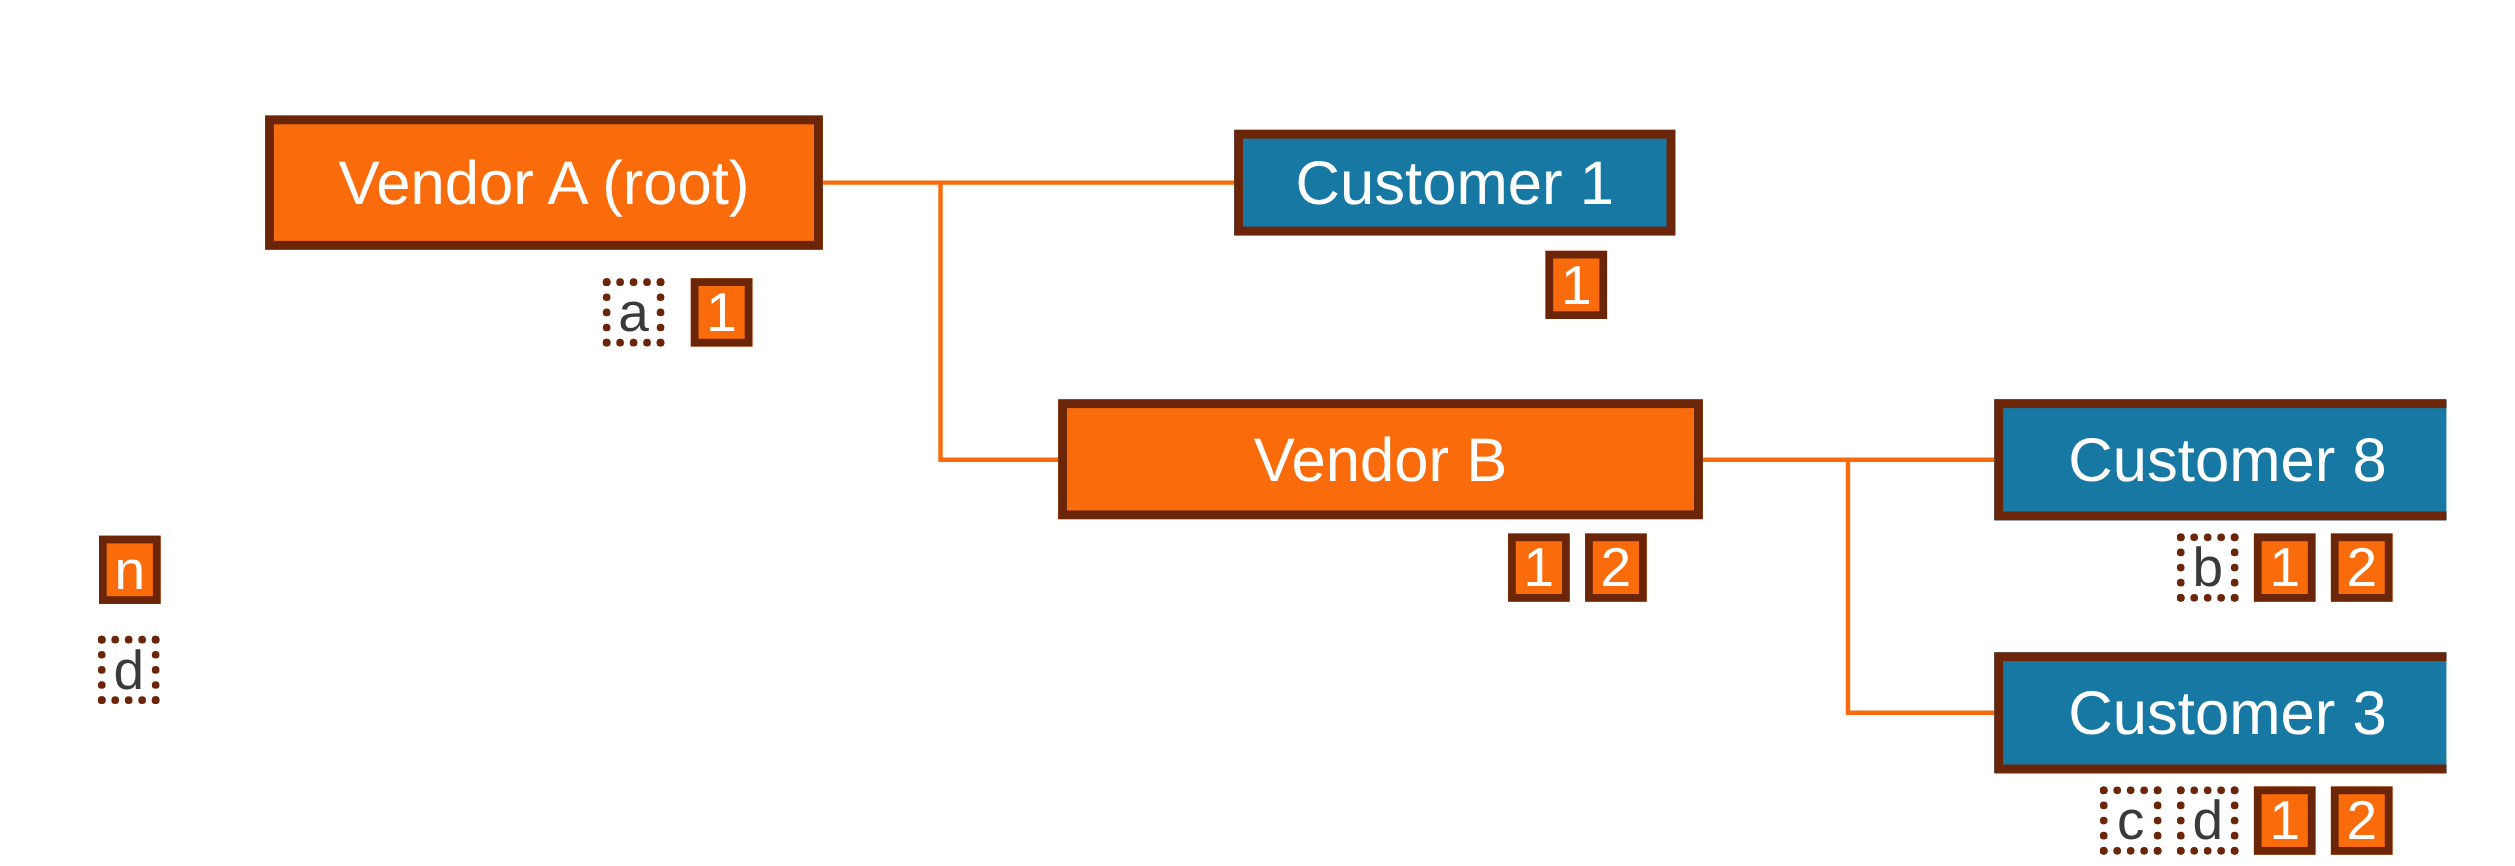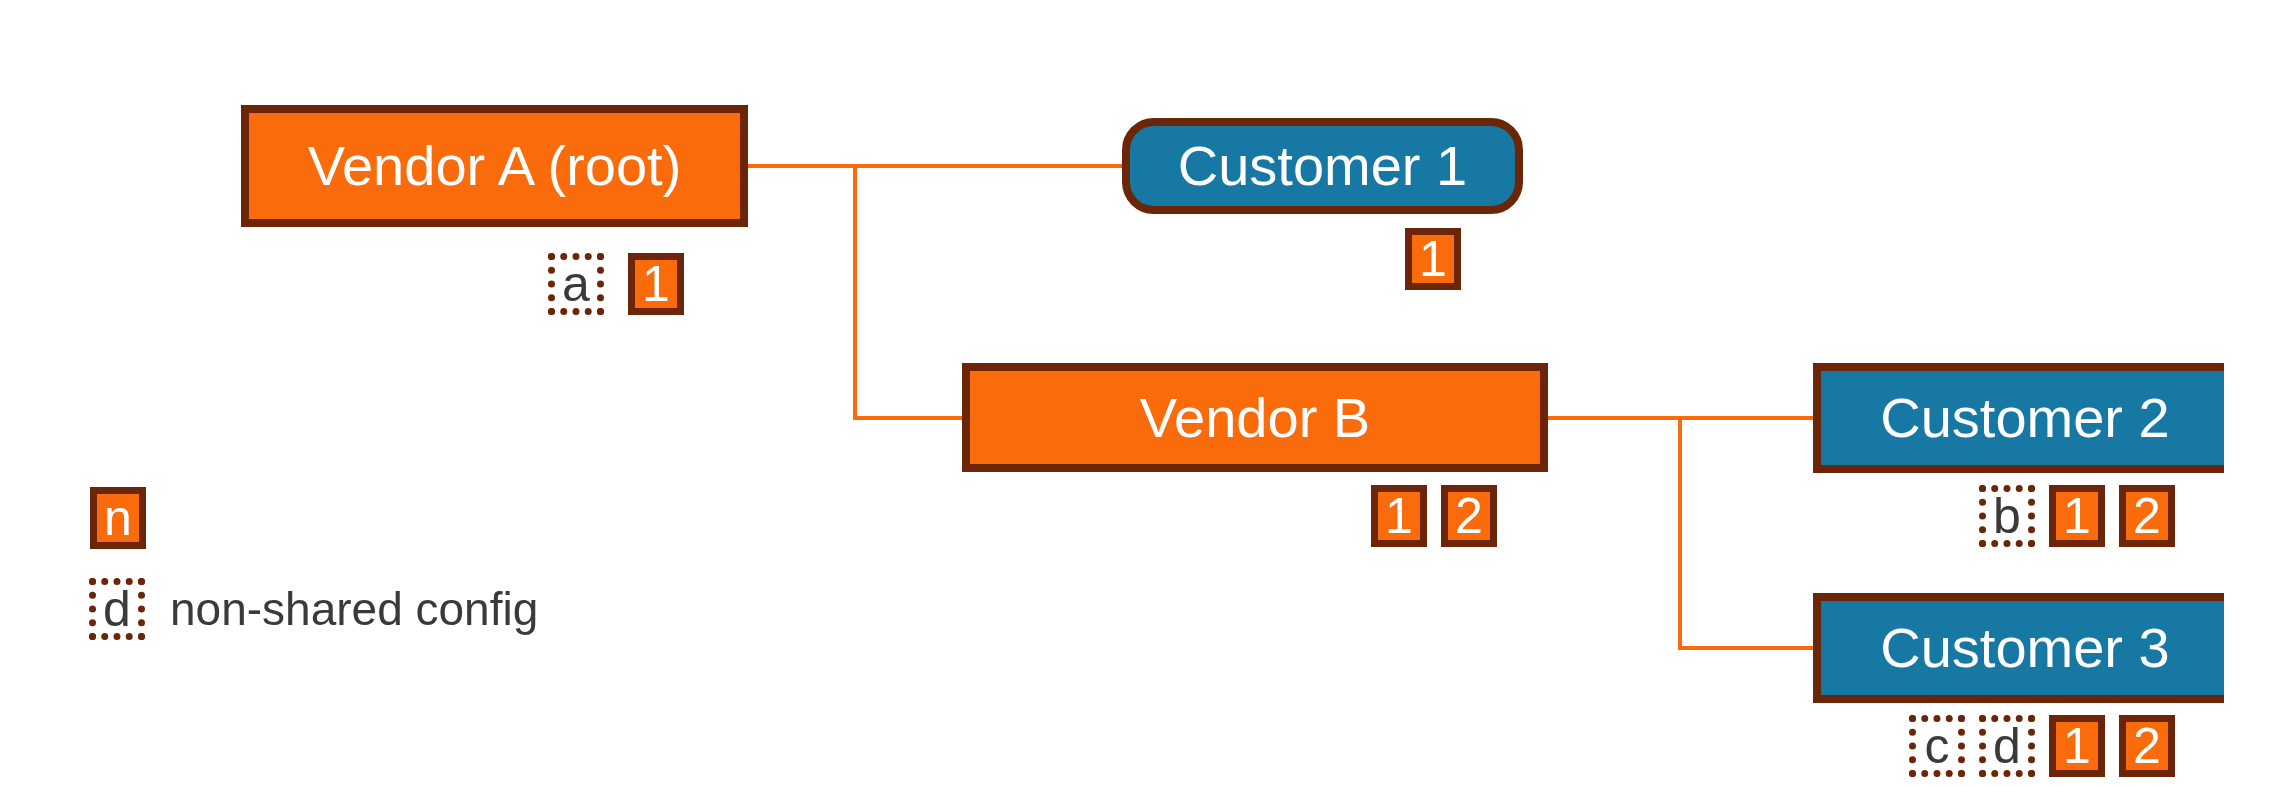"Customer 1" div.node { border-radius: 32px -> none }
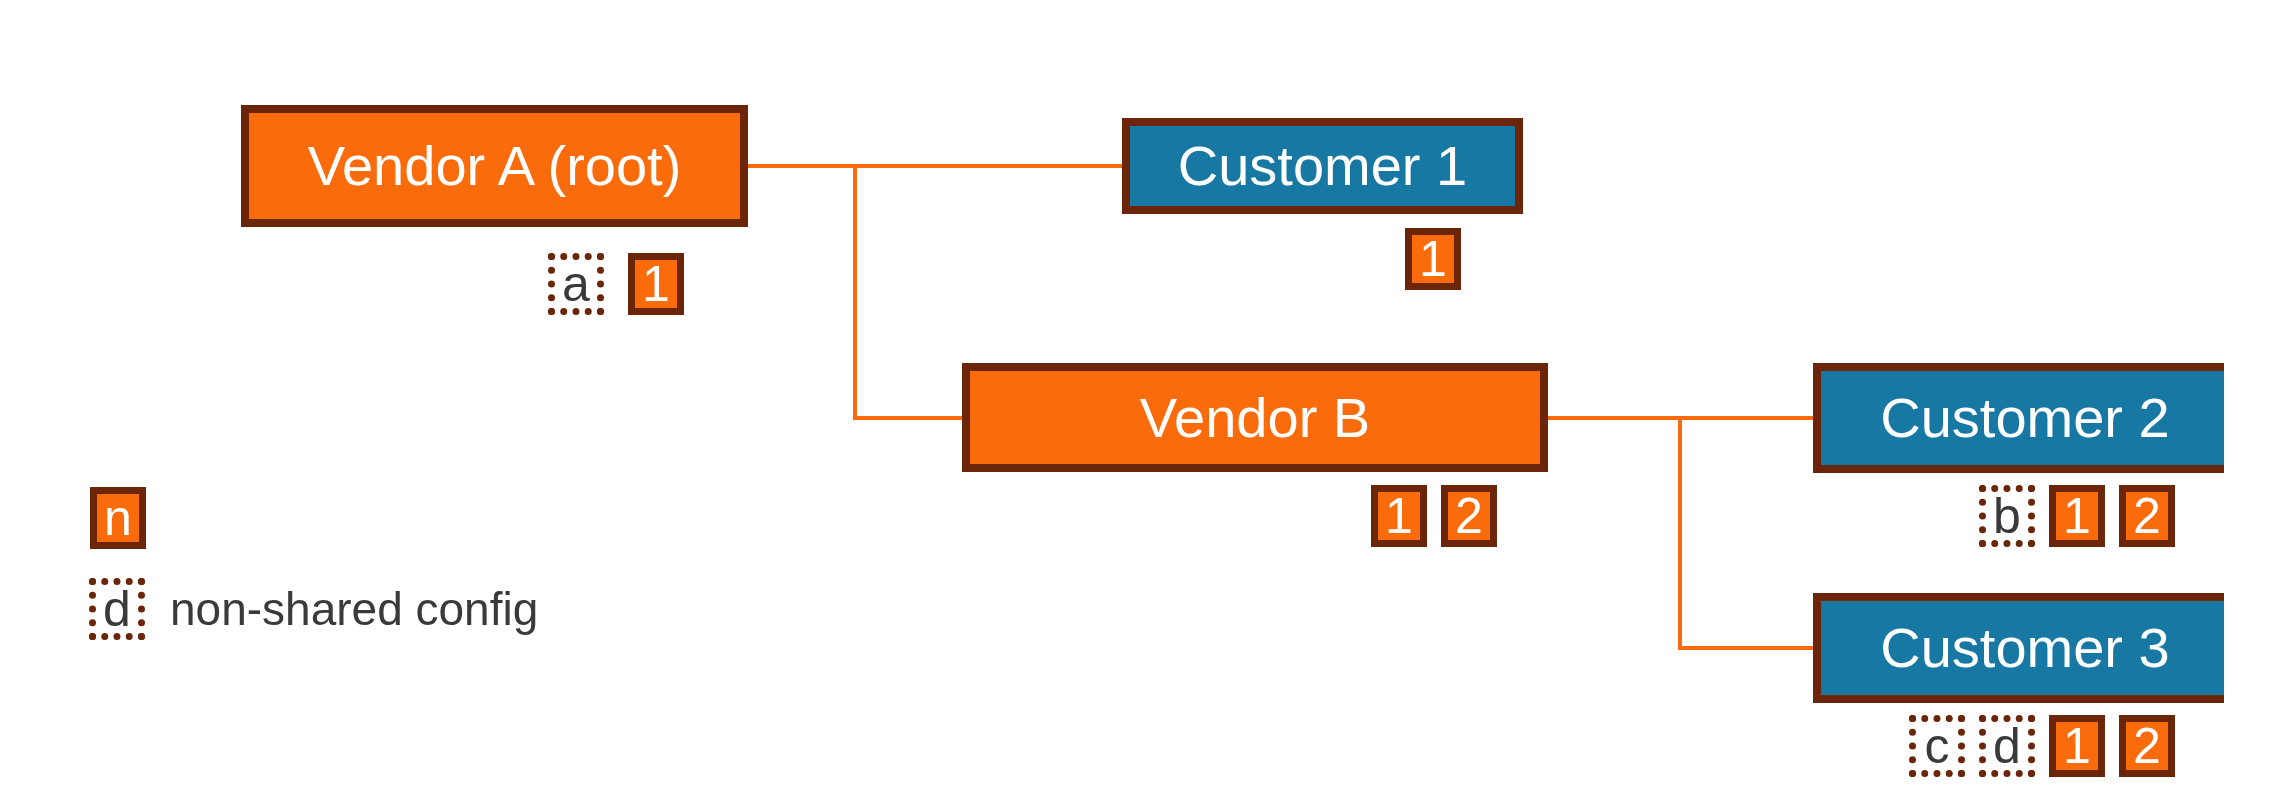"Customer 2" span { text: 2 -> 8 }
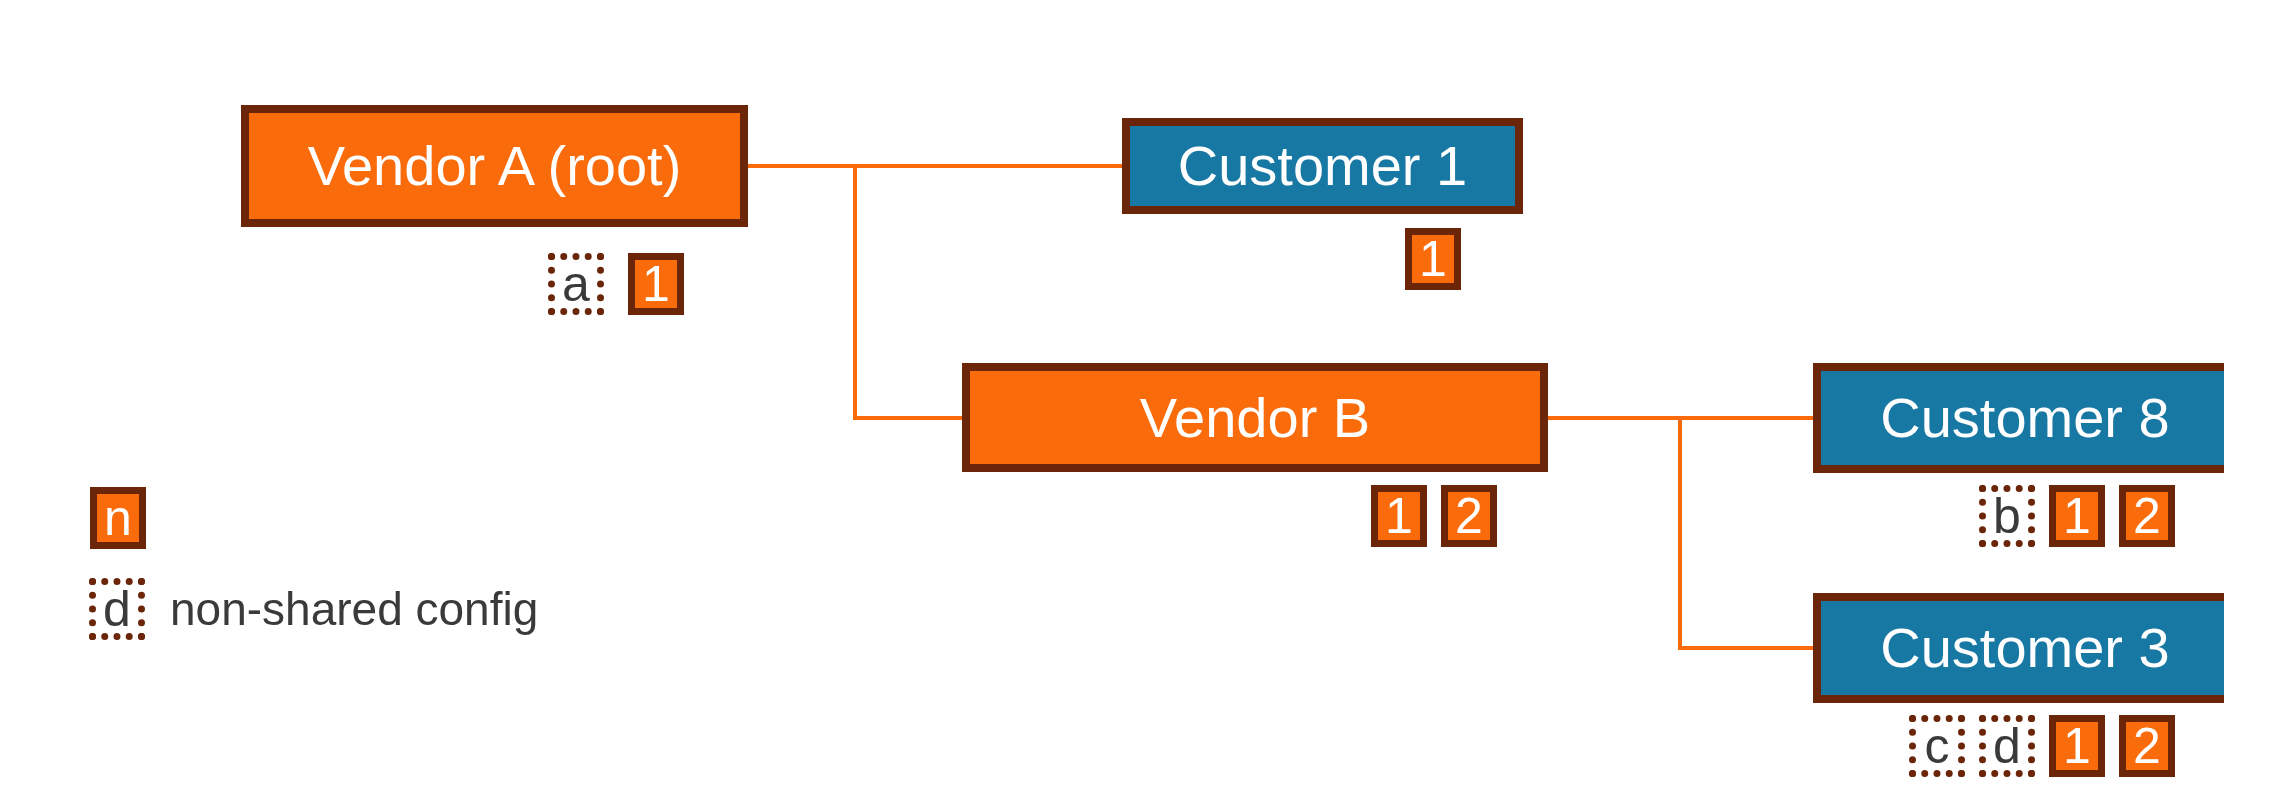"non-shared config" span.legend-label { html: <span>non-shared config</span> -> none }
